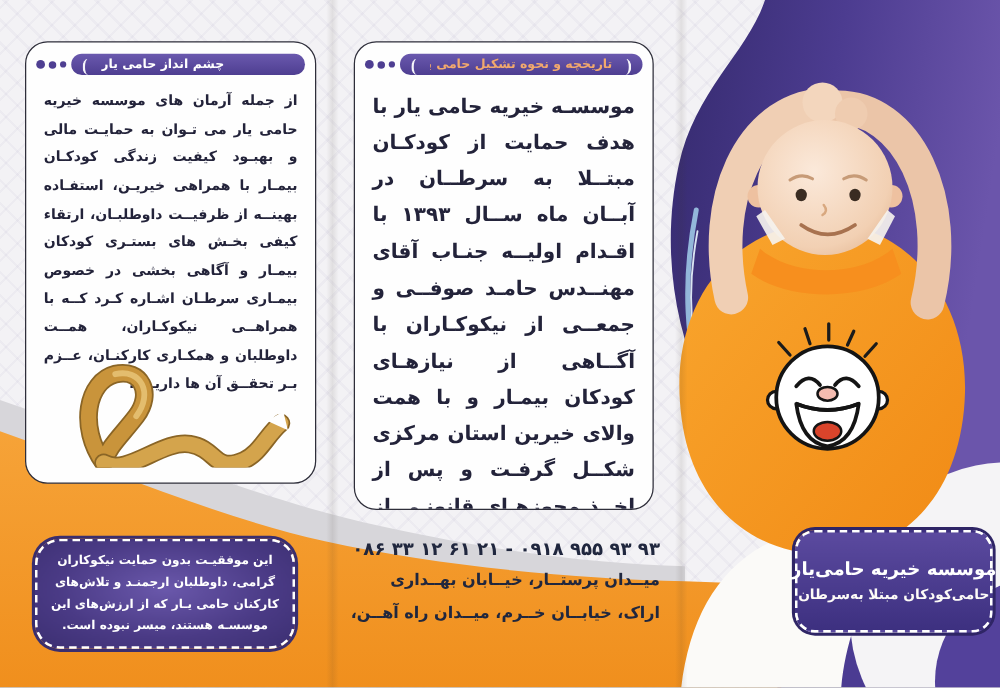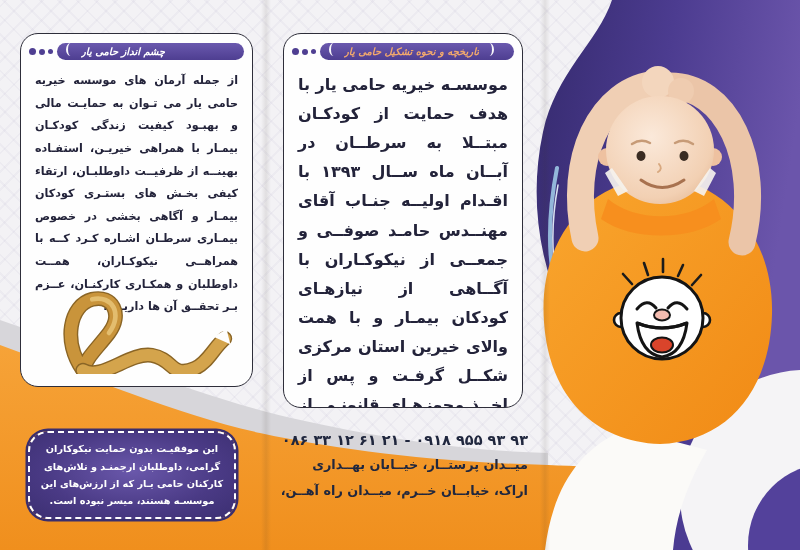"چشم انداز حامی یار" .pill { align-items: flex-start -> flex-end; font-style: italic -> none }
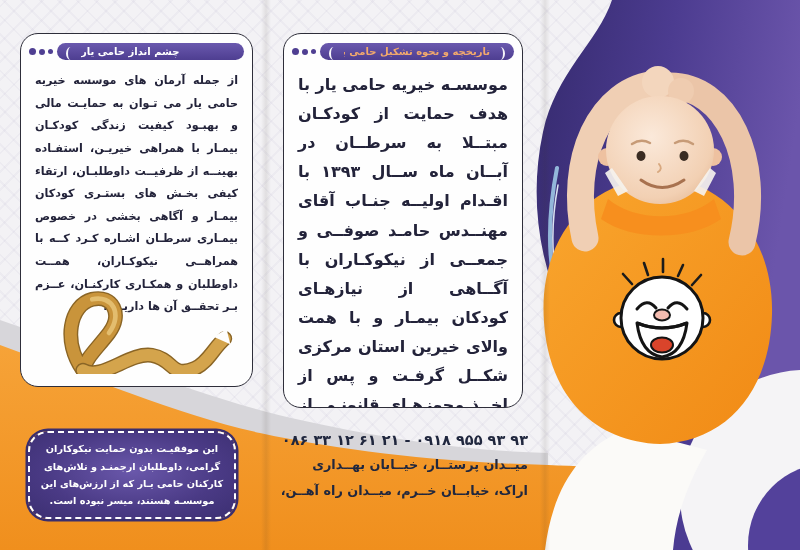"موسسه خیریه حامی‌یار" div.brand-box { html: none -> <div> <div>موسسه خیریه حامی‌یار</div> <div>حامی‌کودکان مبتلا به‌سرطان</div> </div> }
